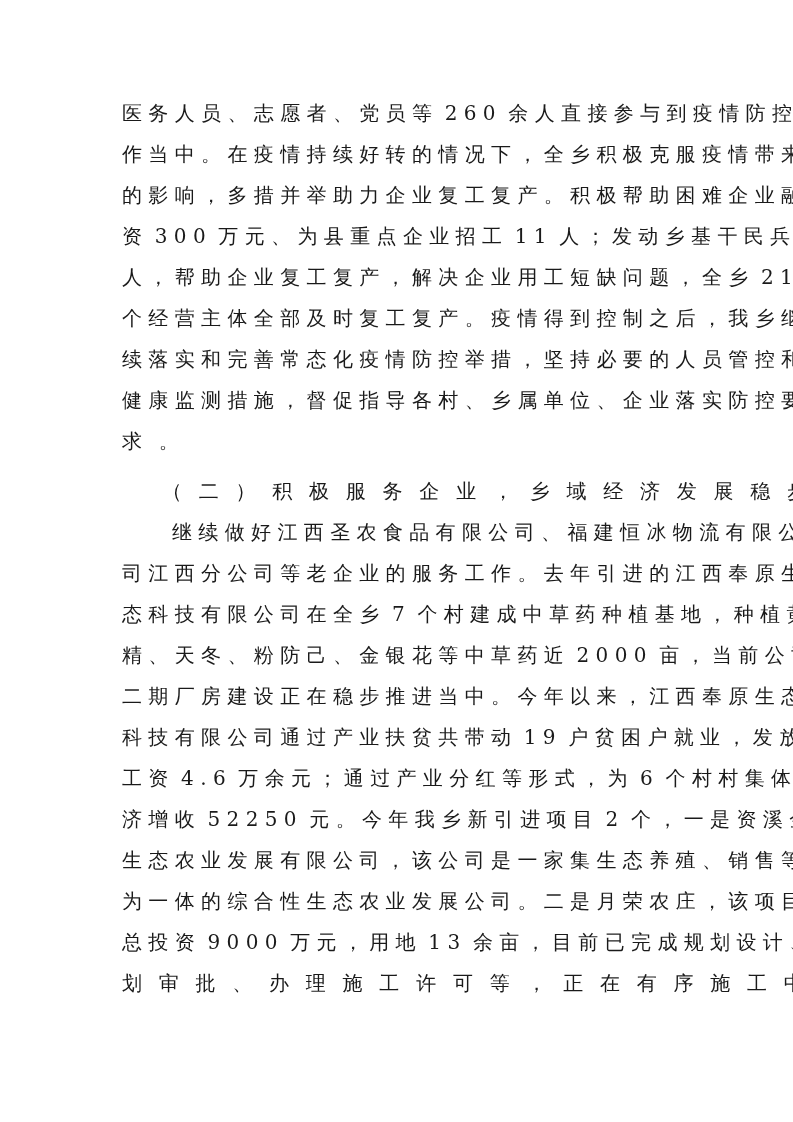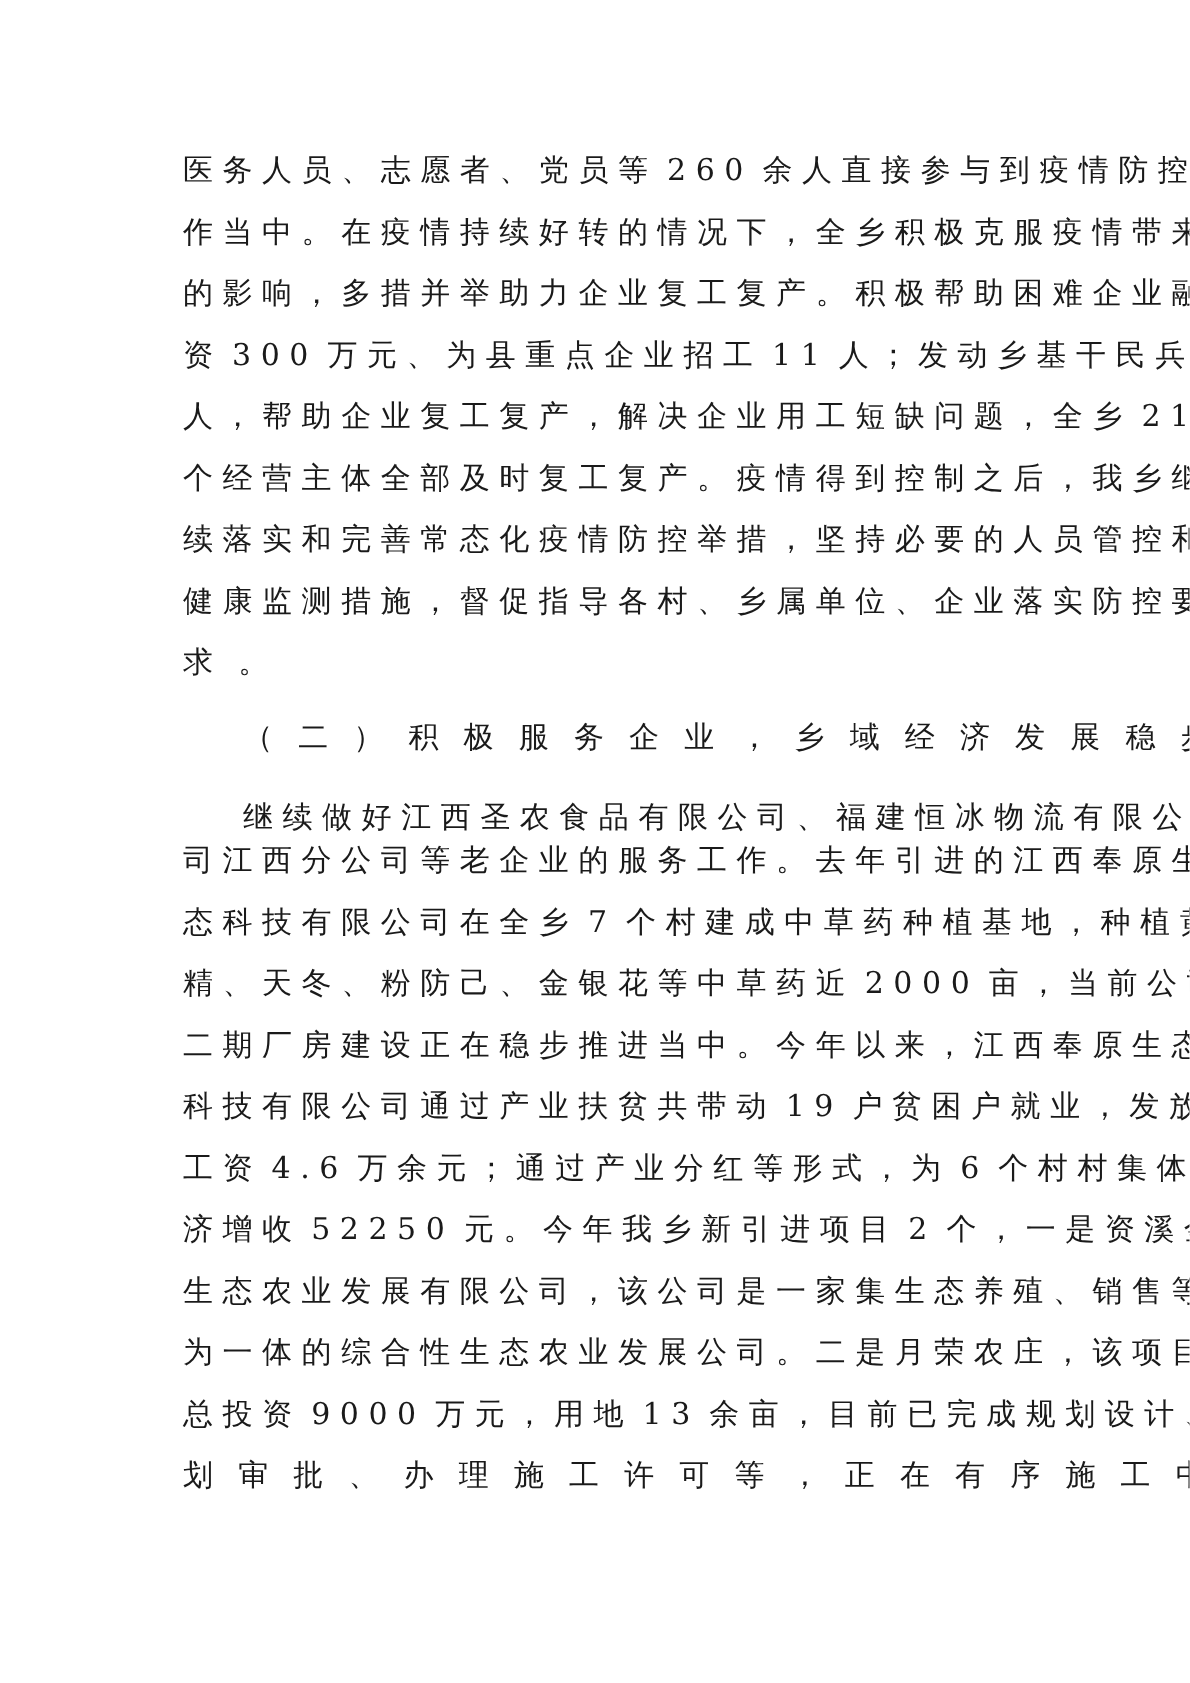"继 续 做 好 江" .line.indent { left: 162px -> 172px; margin-top: 12px -> none }
